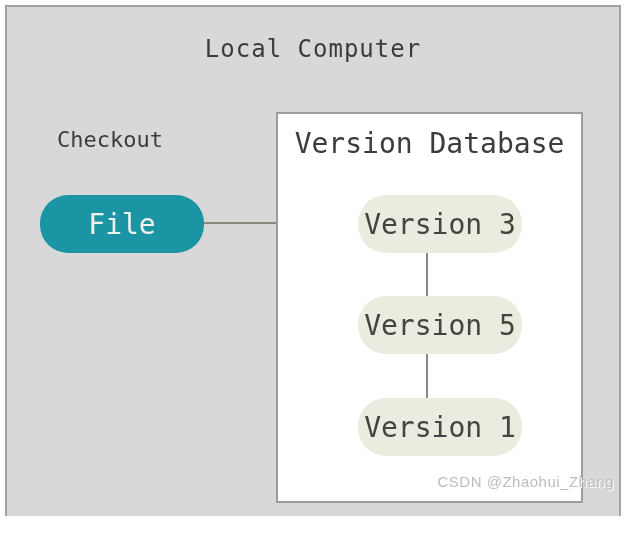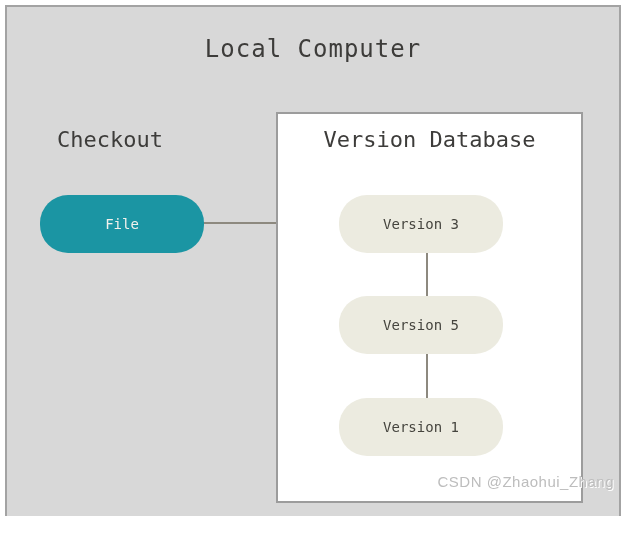"Version Database" .db-title { font-size: 22px -> 28px }
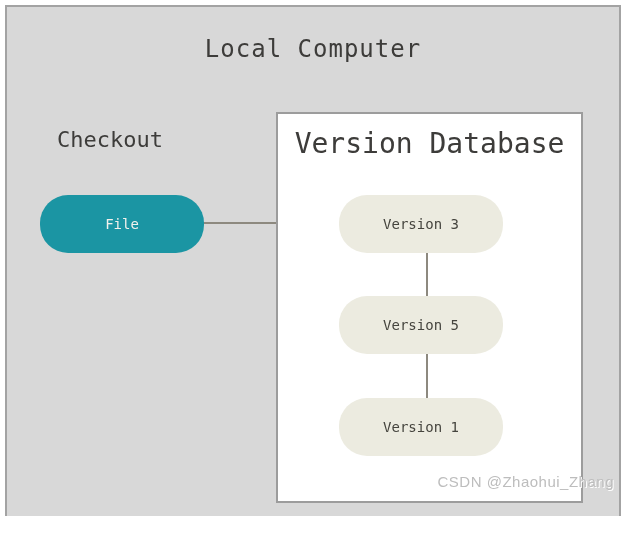"File" .pill { font-size: 14px -> 28px }
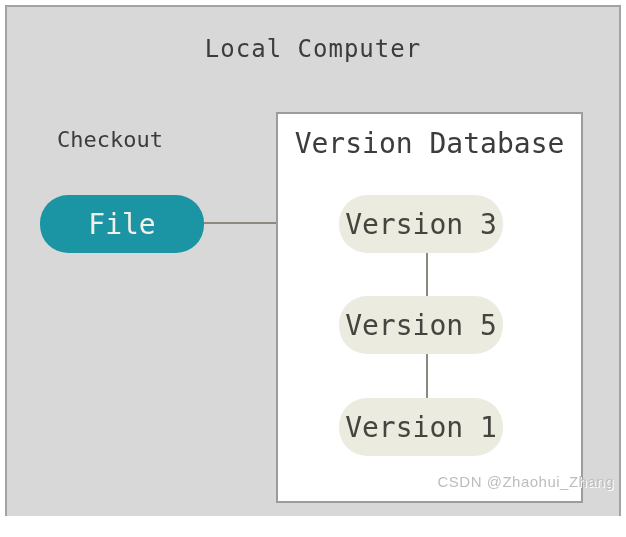"Version 3" .pill-version { left: 339px -> 358px }
